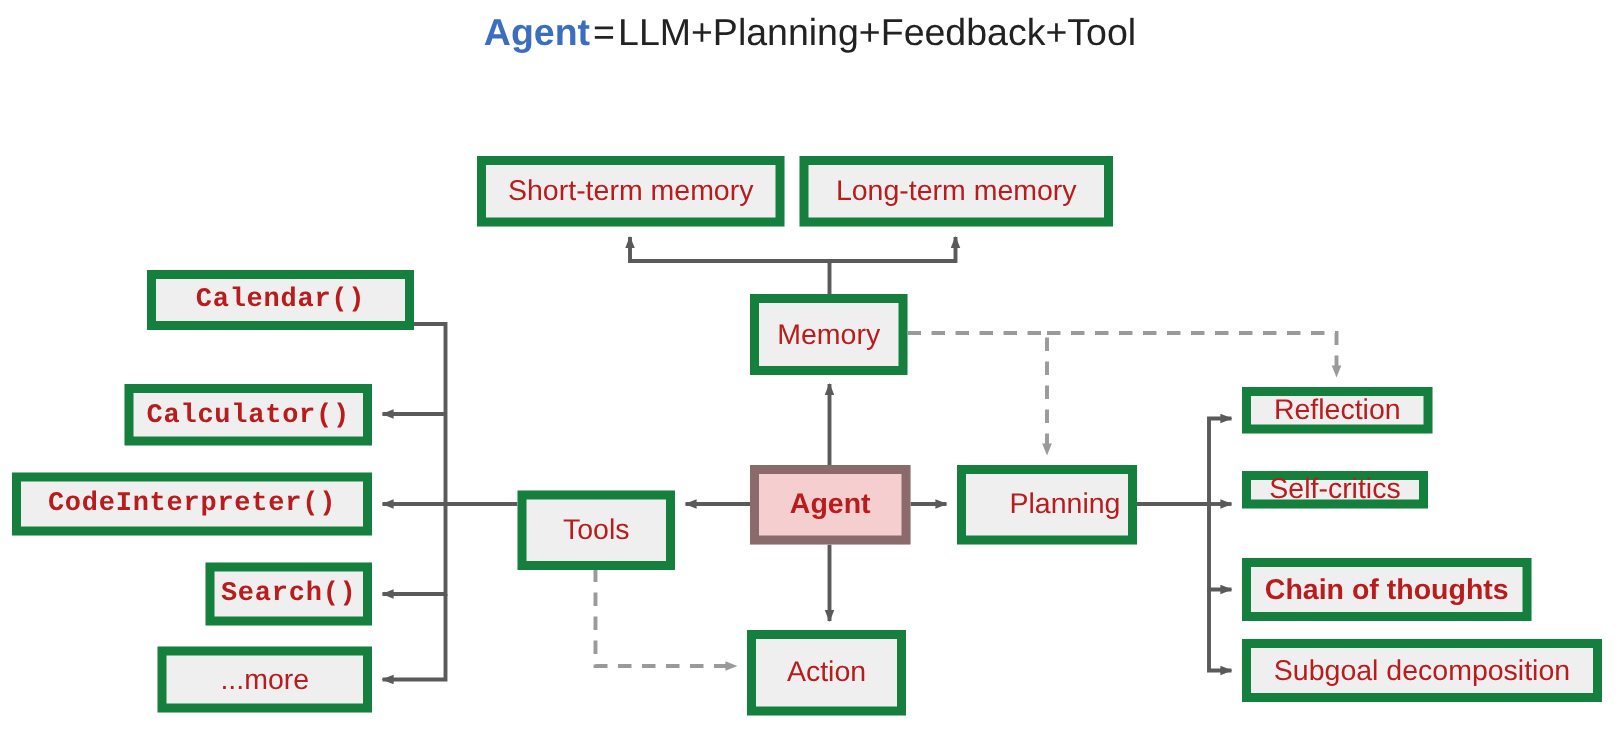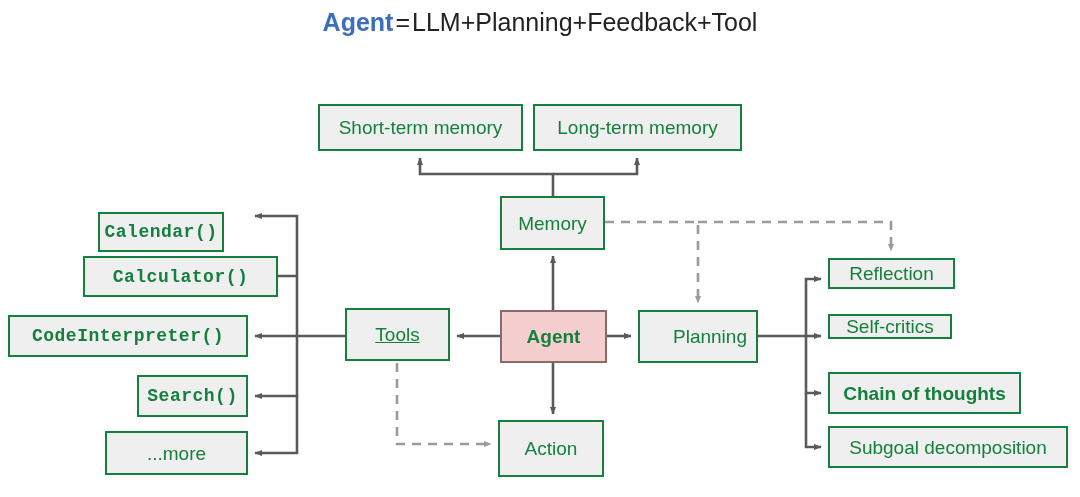"Short-term memory" .node { border: 2px solid #15803d -> 6px solid #15803d; color: #15803d -> #b91c1c }
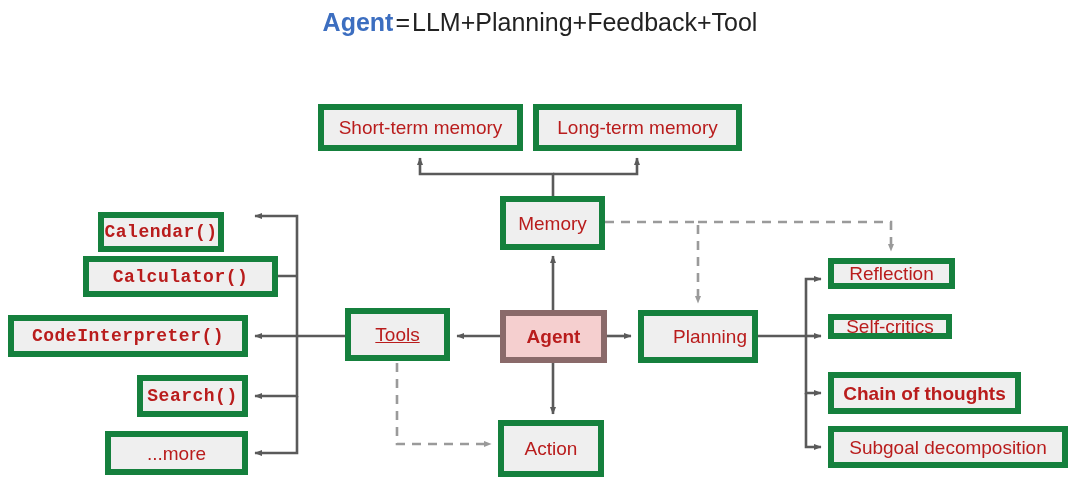"Calendar()" div.node { top: 212px -> 180px; width: 126px -> 178px }
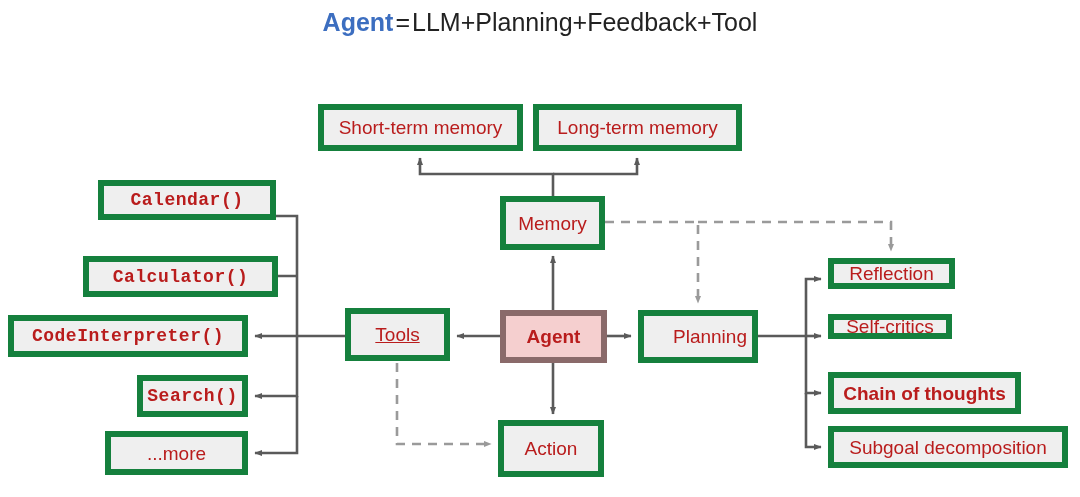"Calculator()" div.node { width: 195px -> 165px }
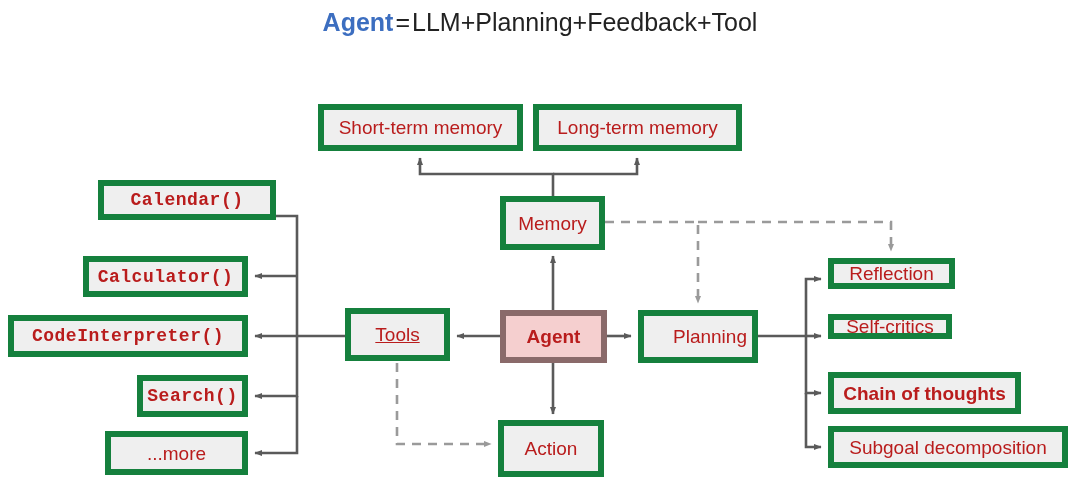"Tools" div.node { text-decoration: underline -> none; top: 308px -> 327px }
